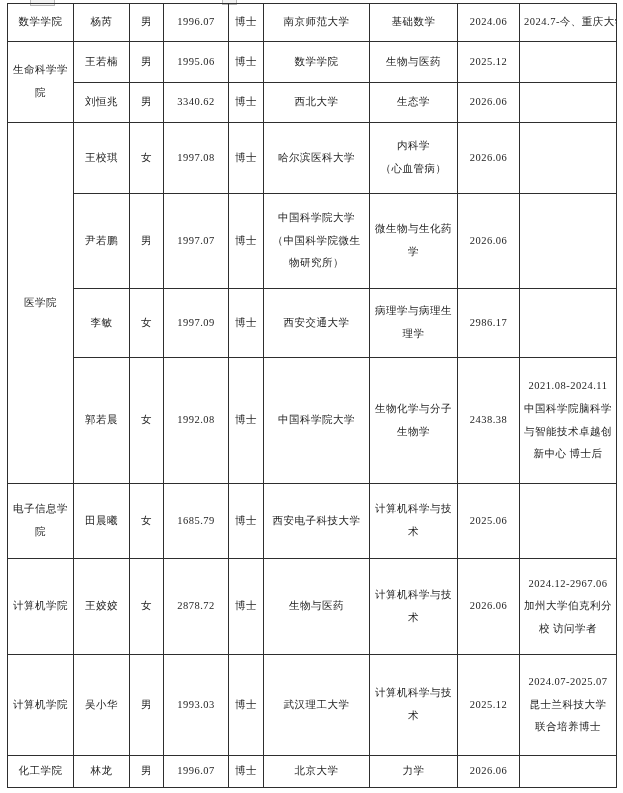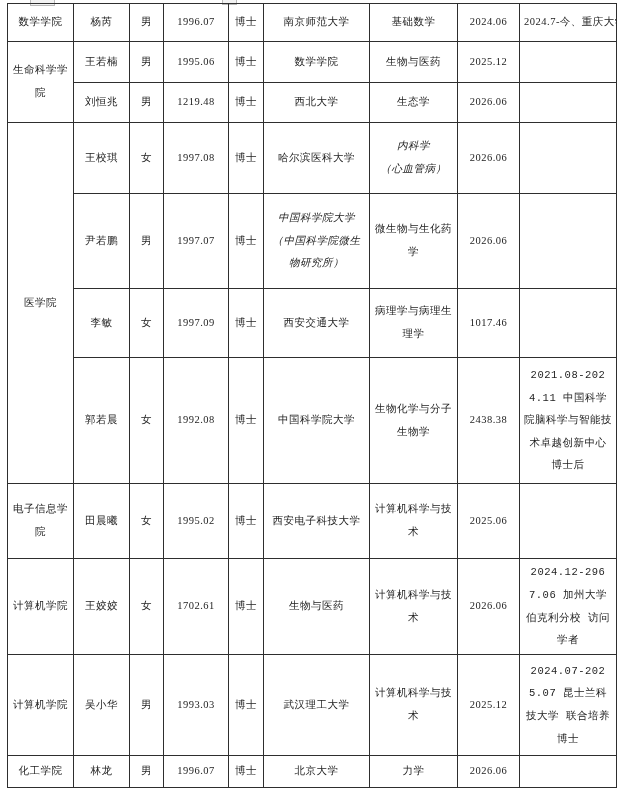"1219.48" td.num { text: 1219.48 -> 3340.62 }
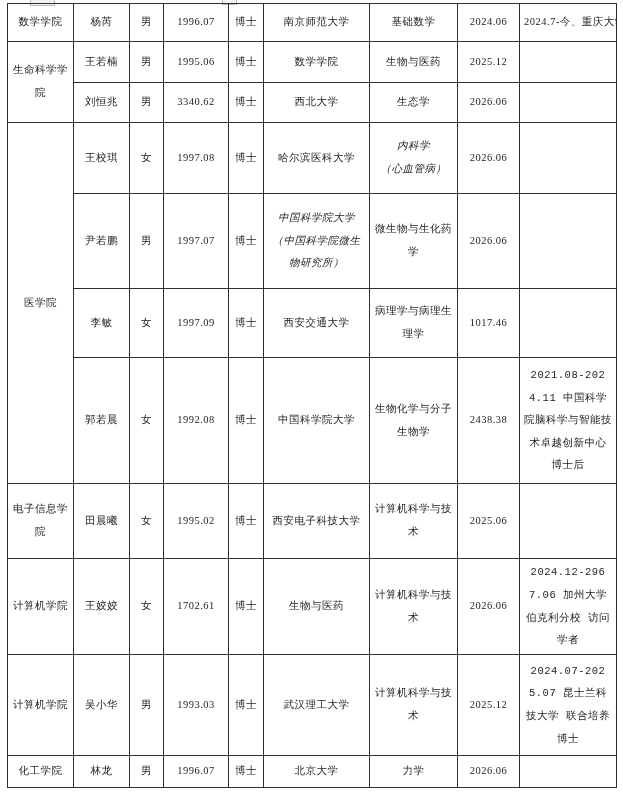"内科学" td.prewrap { font-style: italic -> none }
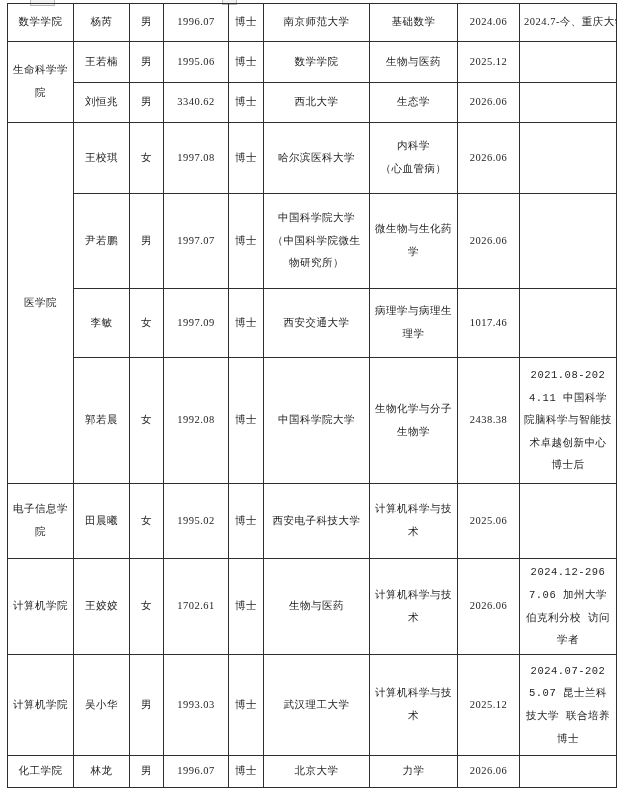"1017.46" td.num { text: 1017.46 -> 2986.17 }
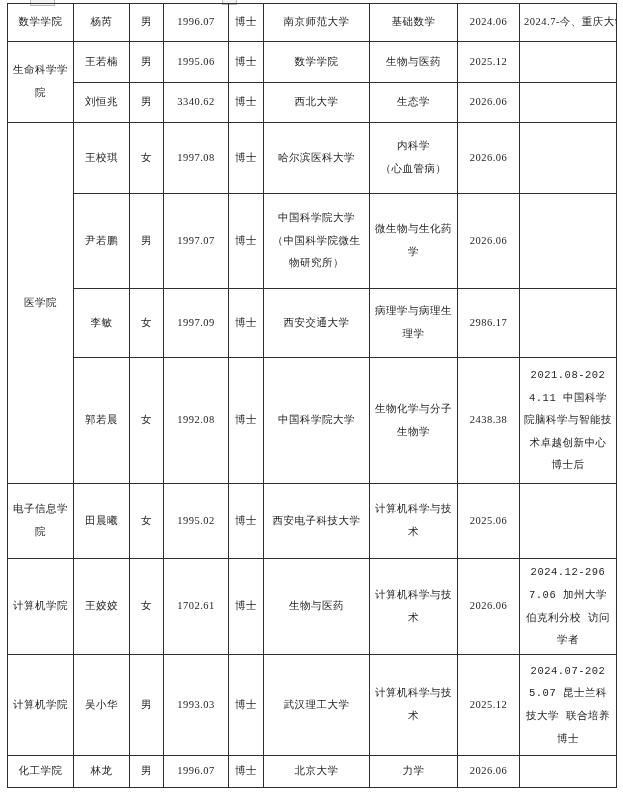"2021.08-2024.11 中国科学院脑科学与智能技术卓越创新中心 博士后" td.remark { font-family: Liberation Mono, monospace -> none }
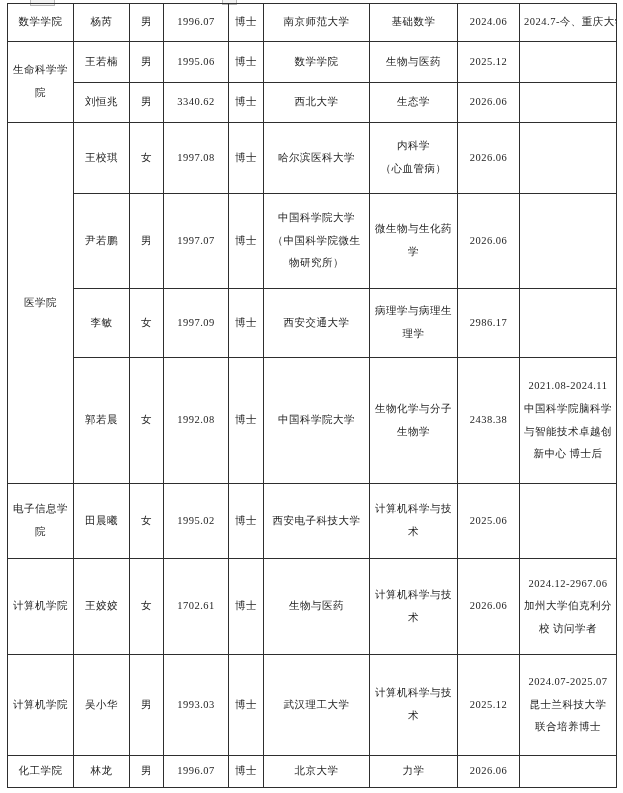"1995.02" td.num { text: 1995.02 -> 1685.79 }
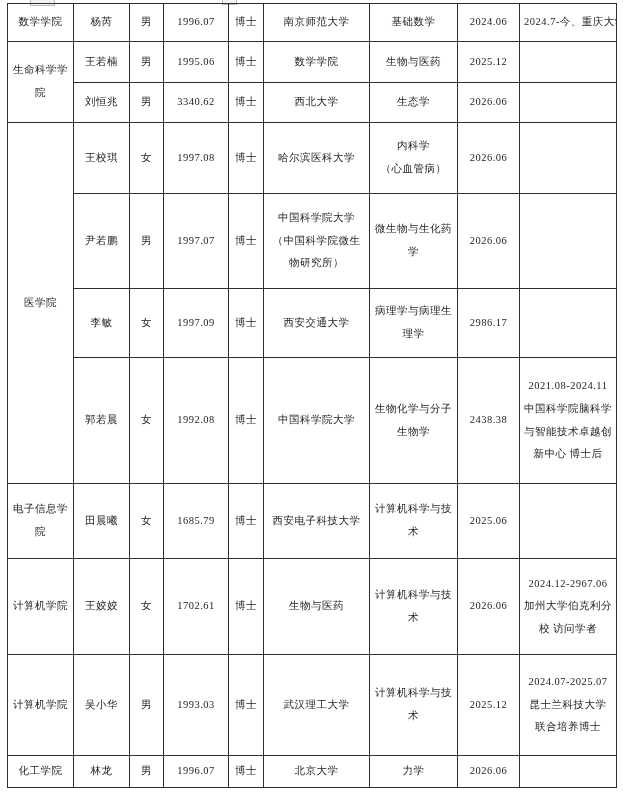"1702.61" td.num { text: 1702.61 -> 2878.72 }
